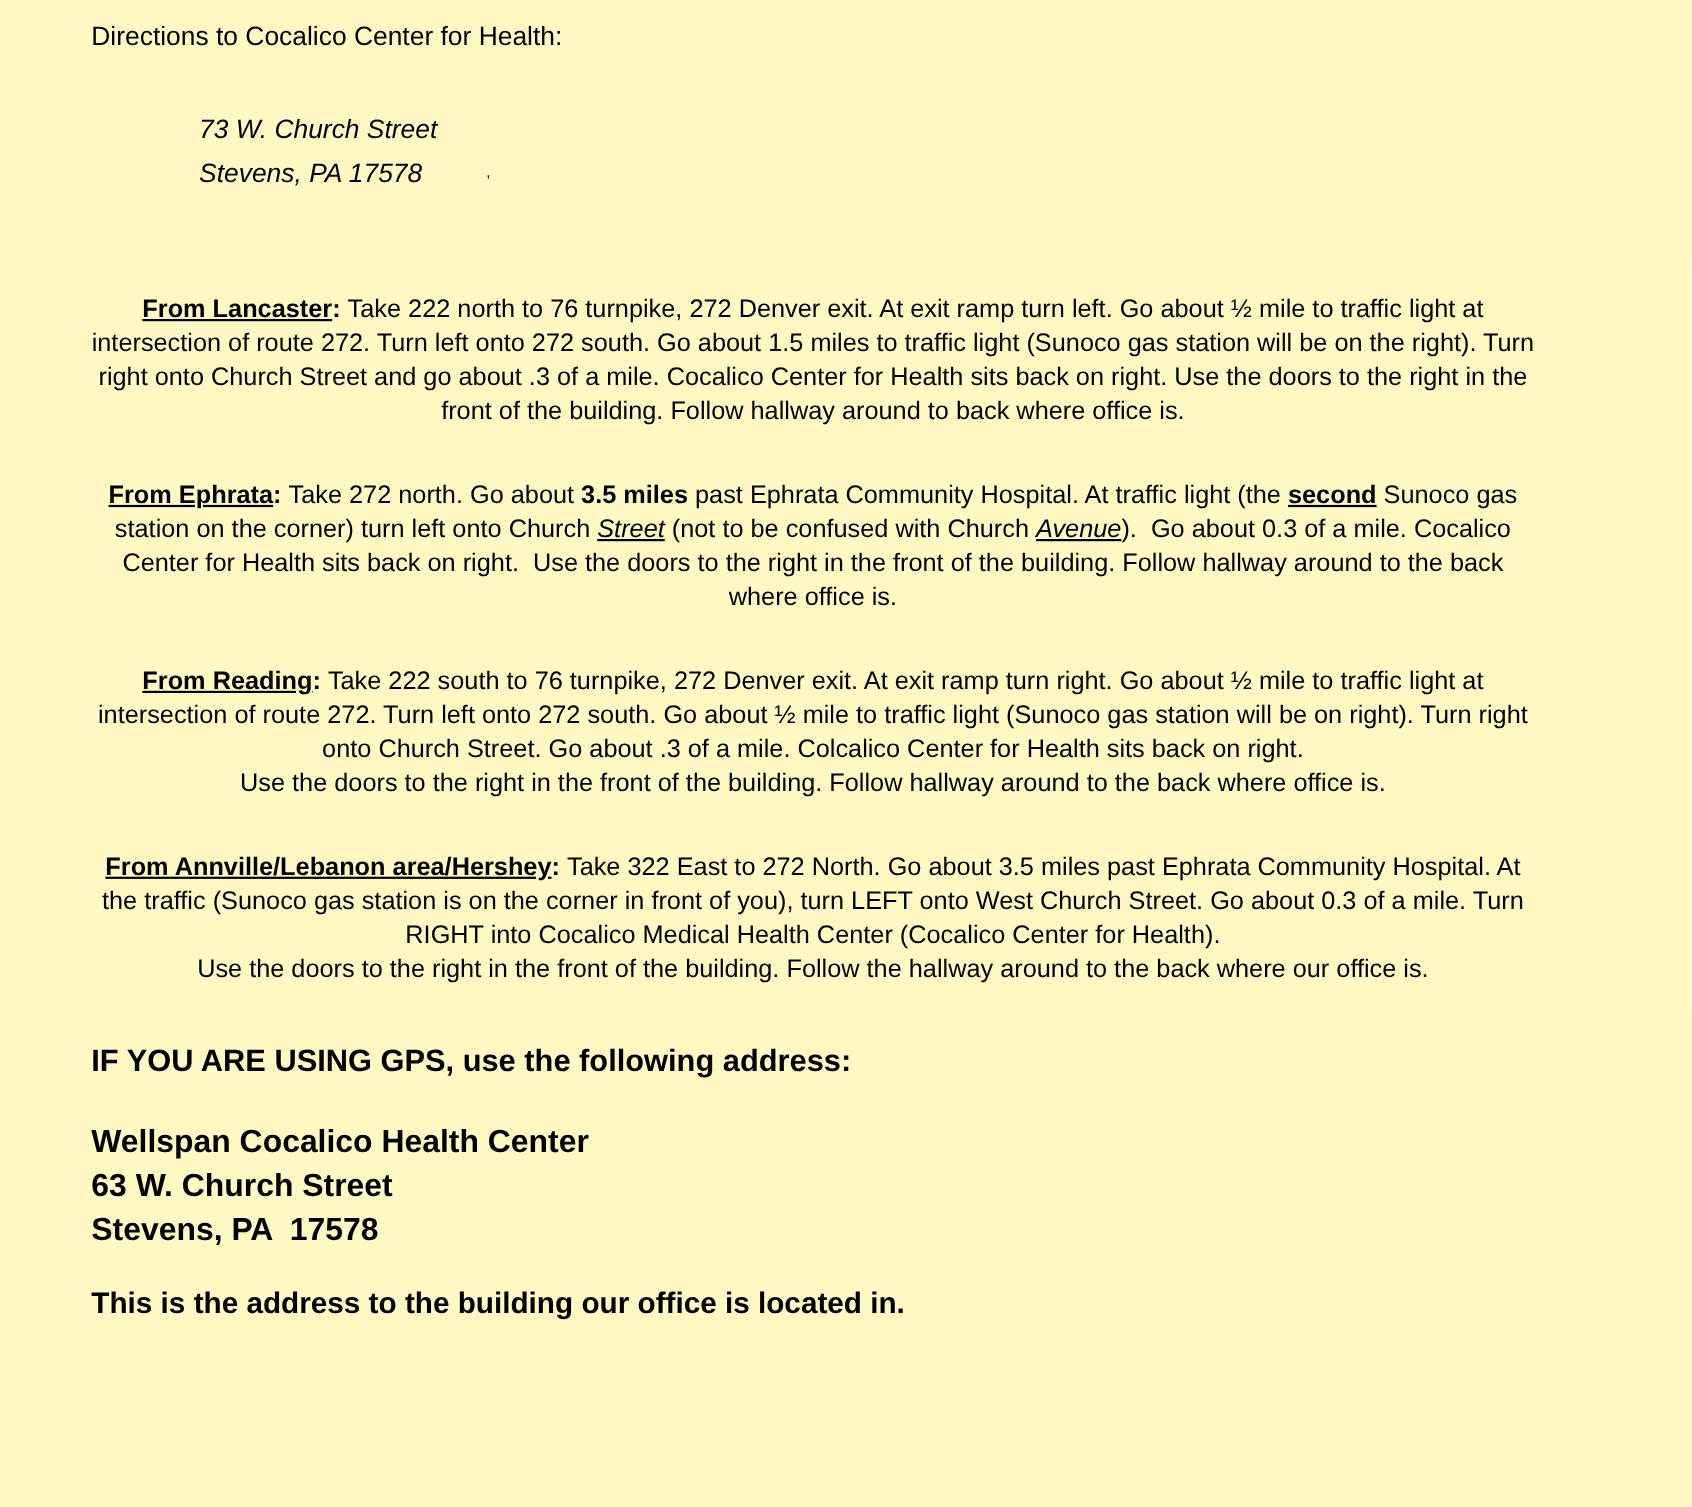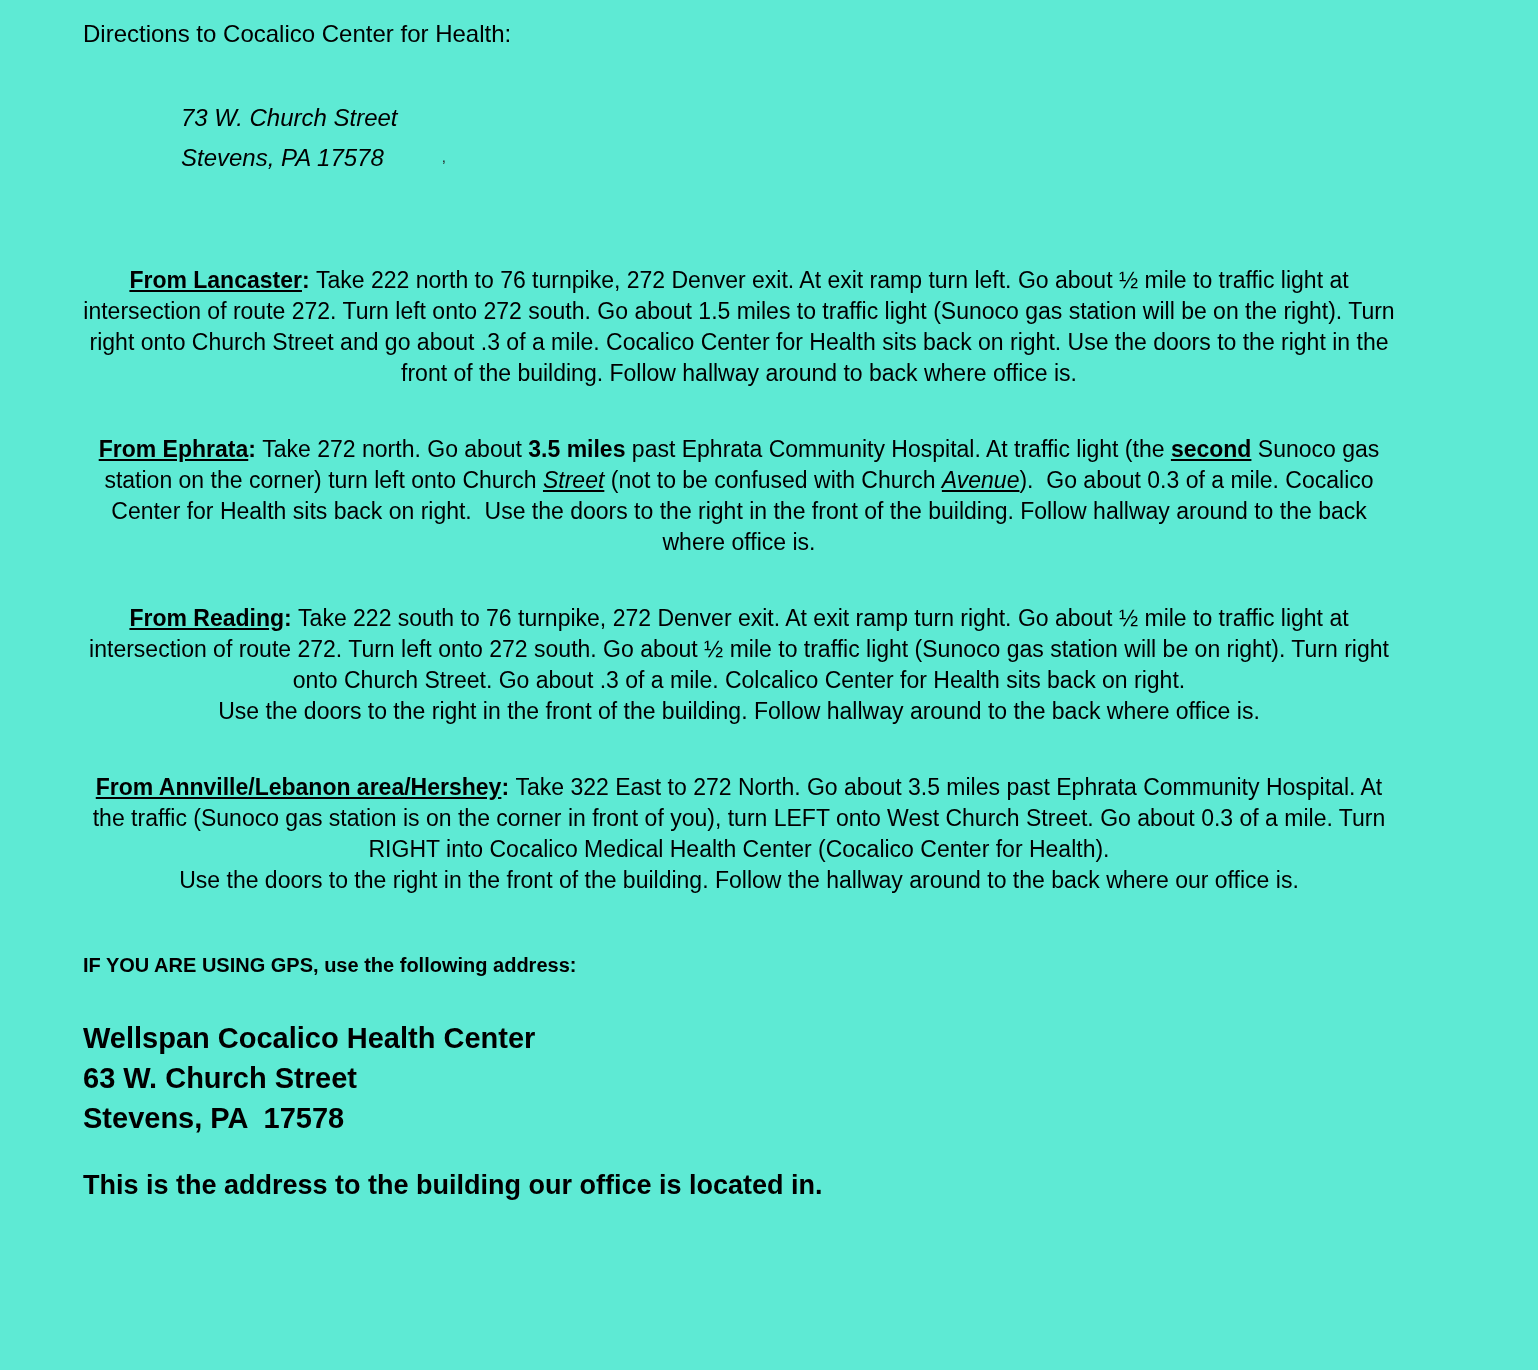"Directions to Cocalico Center for" .page { background: #5eead4 -> #fef9c3 }
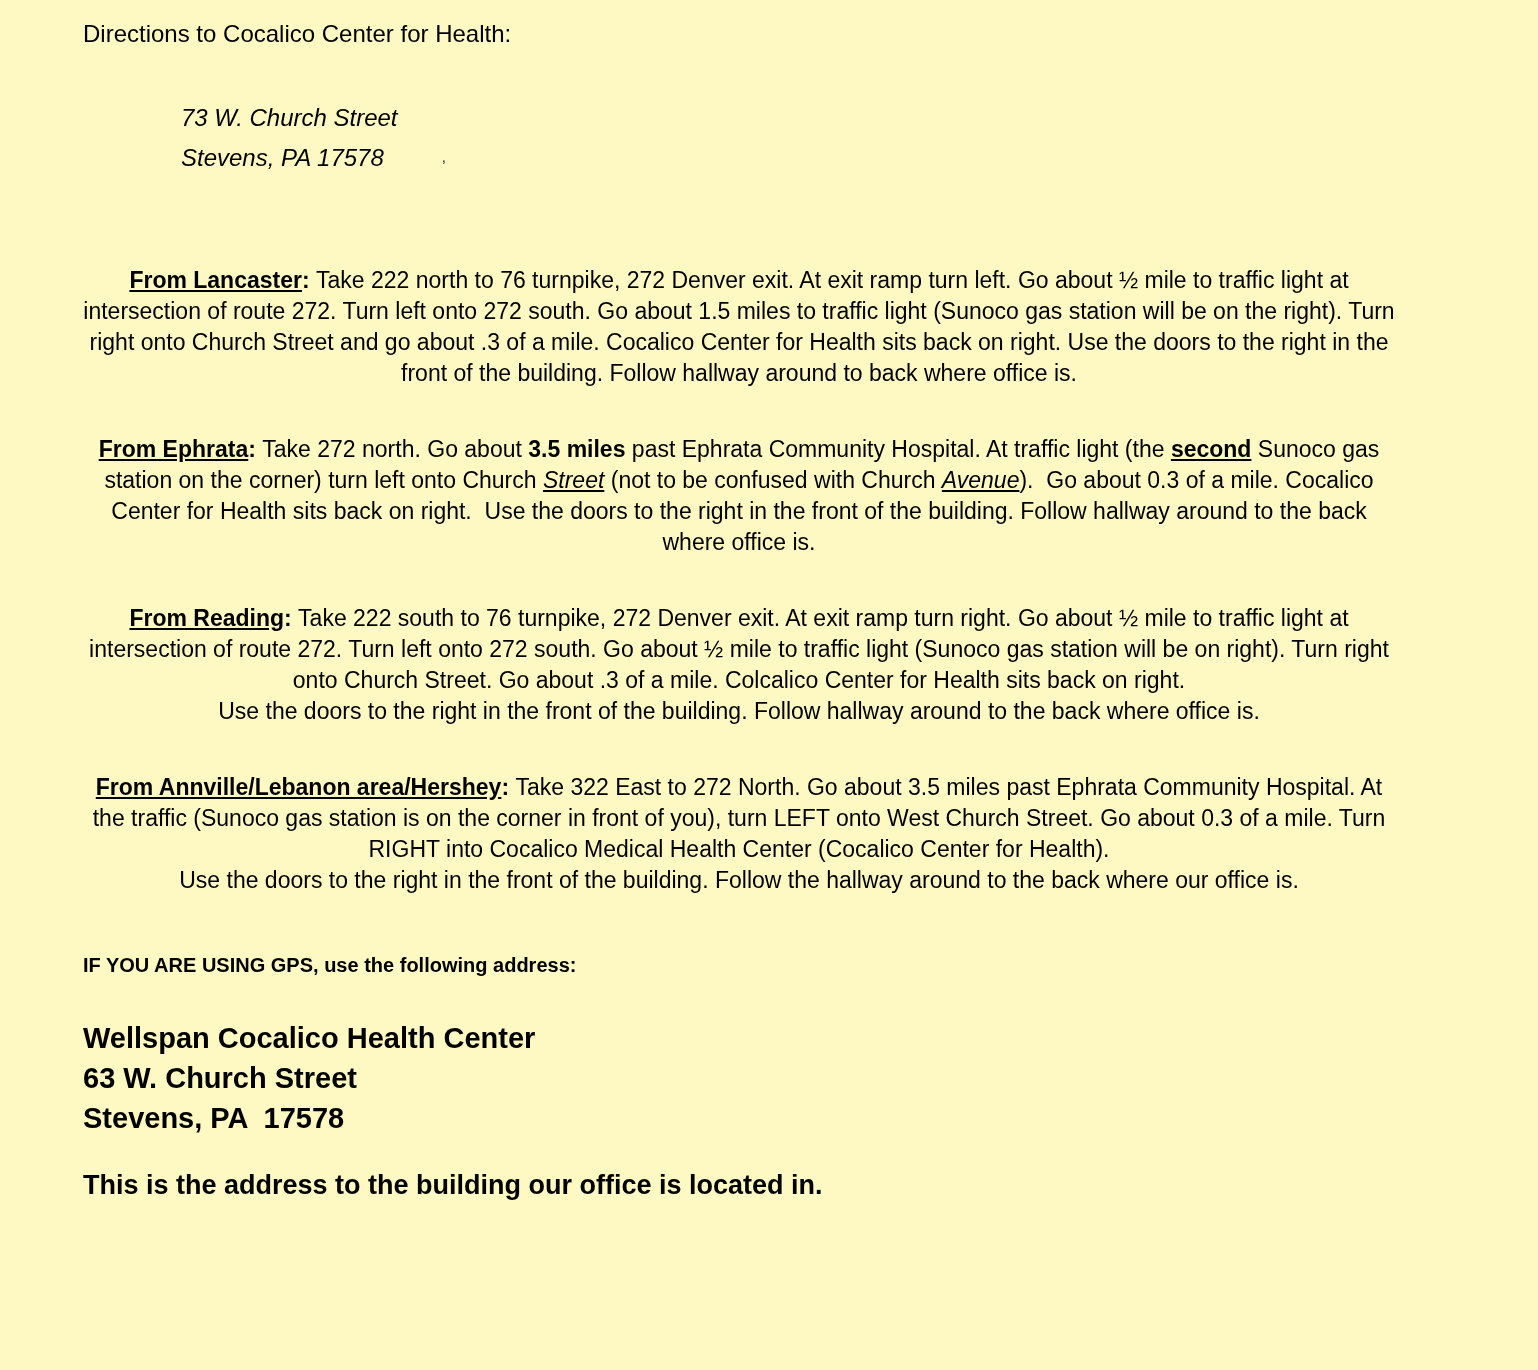"IF YOU ARE USING GPS," .gps-heading { font-size: 20px -> 28px }
